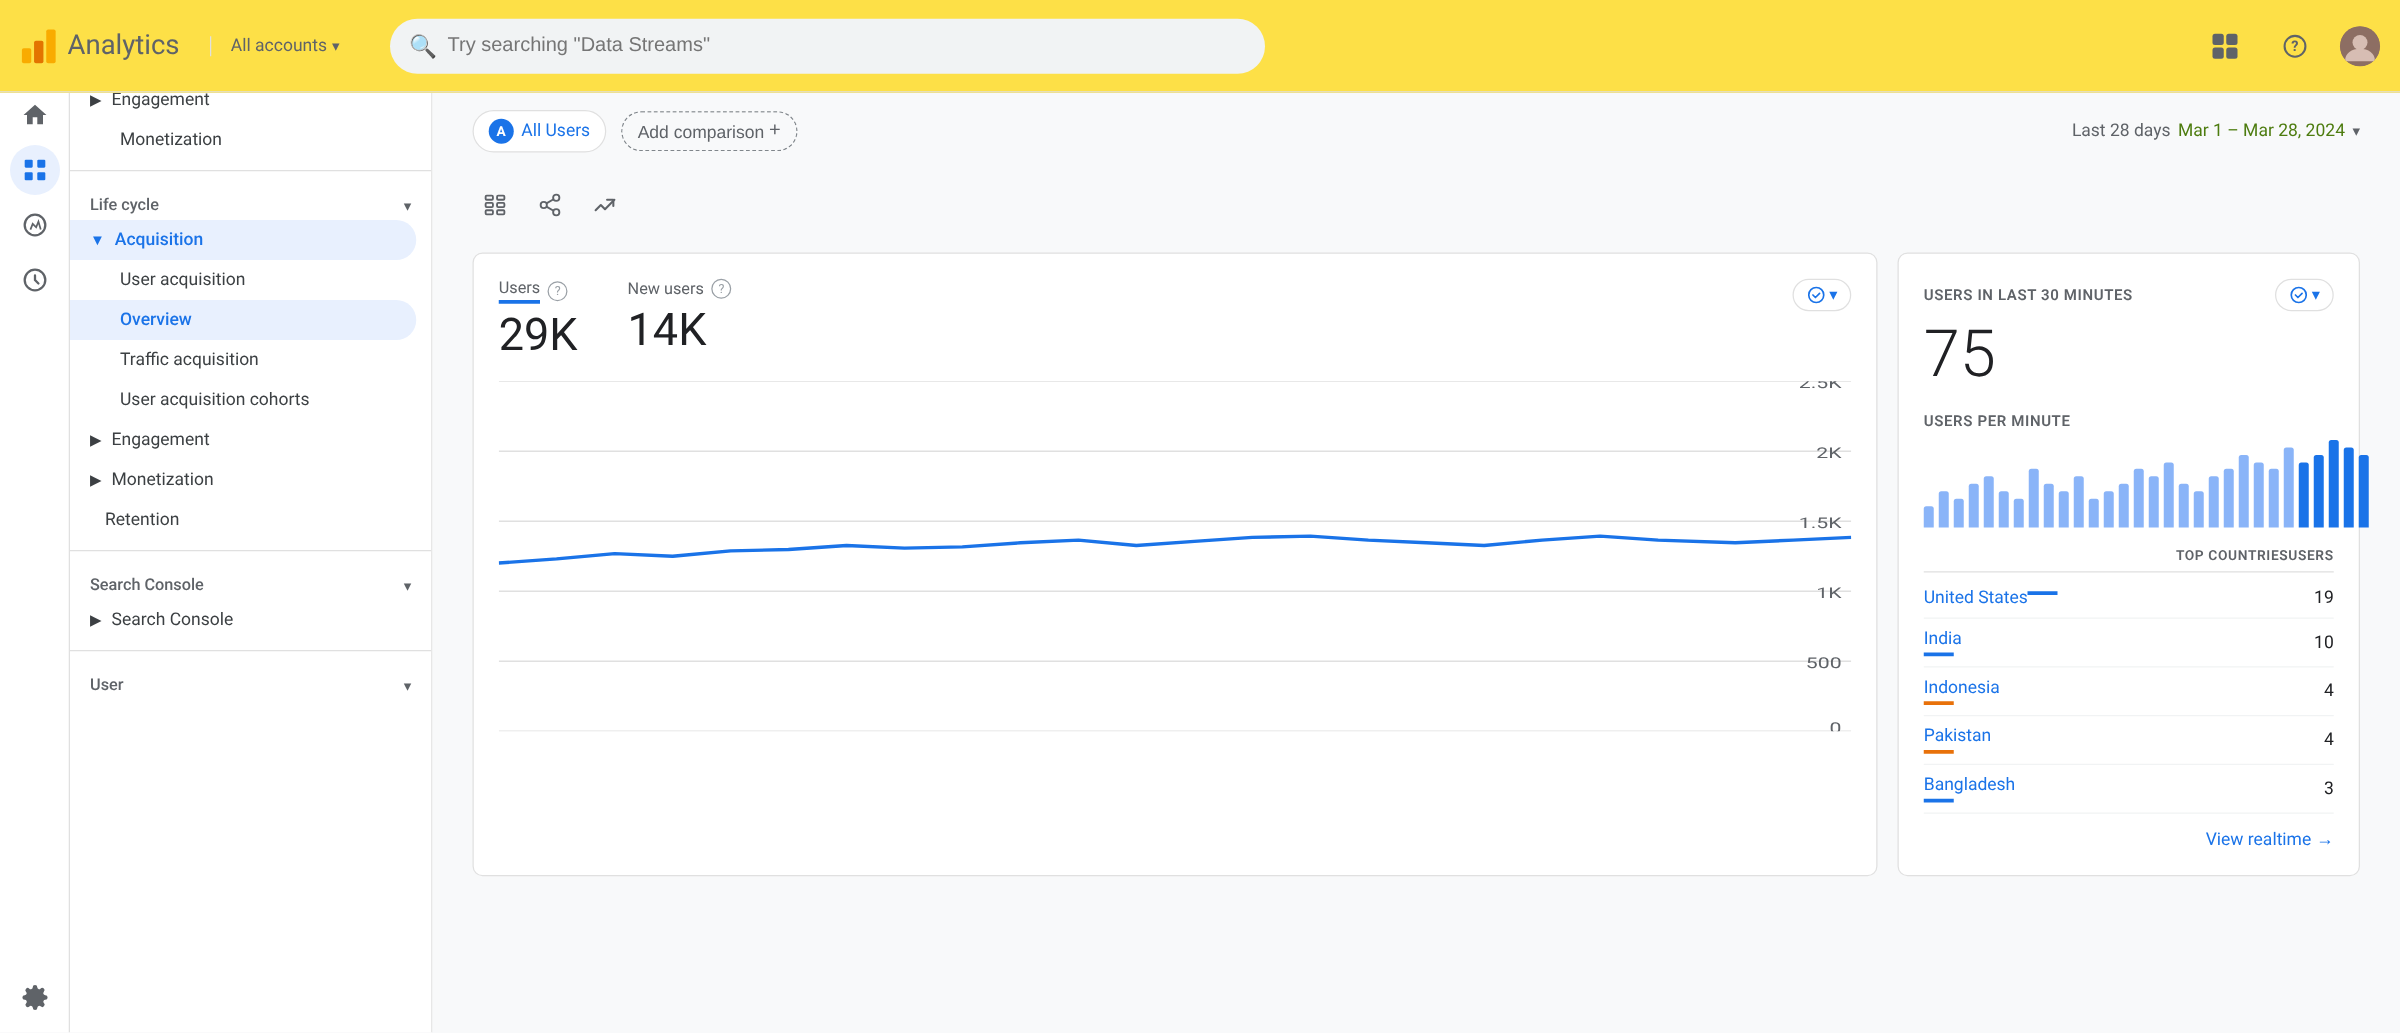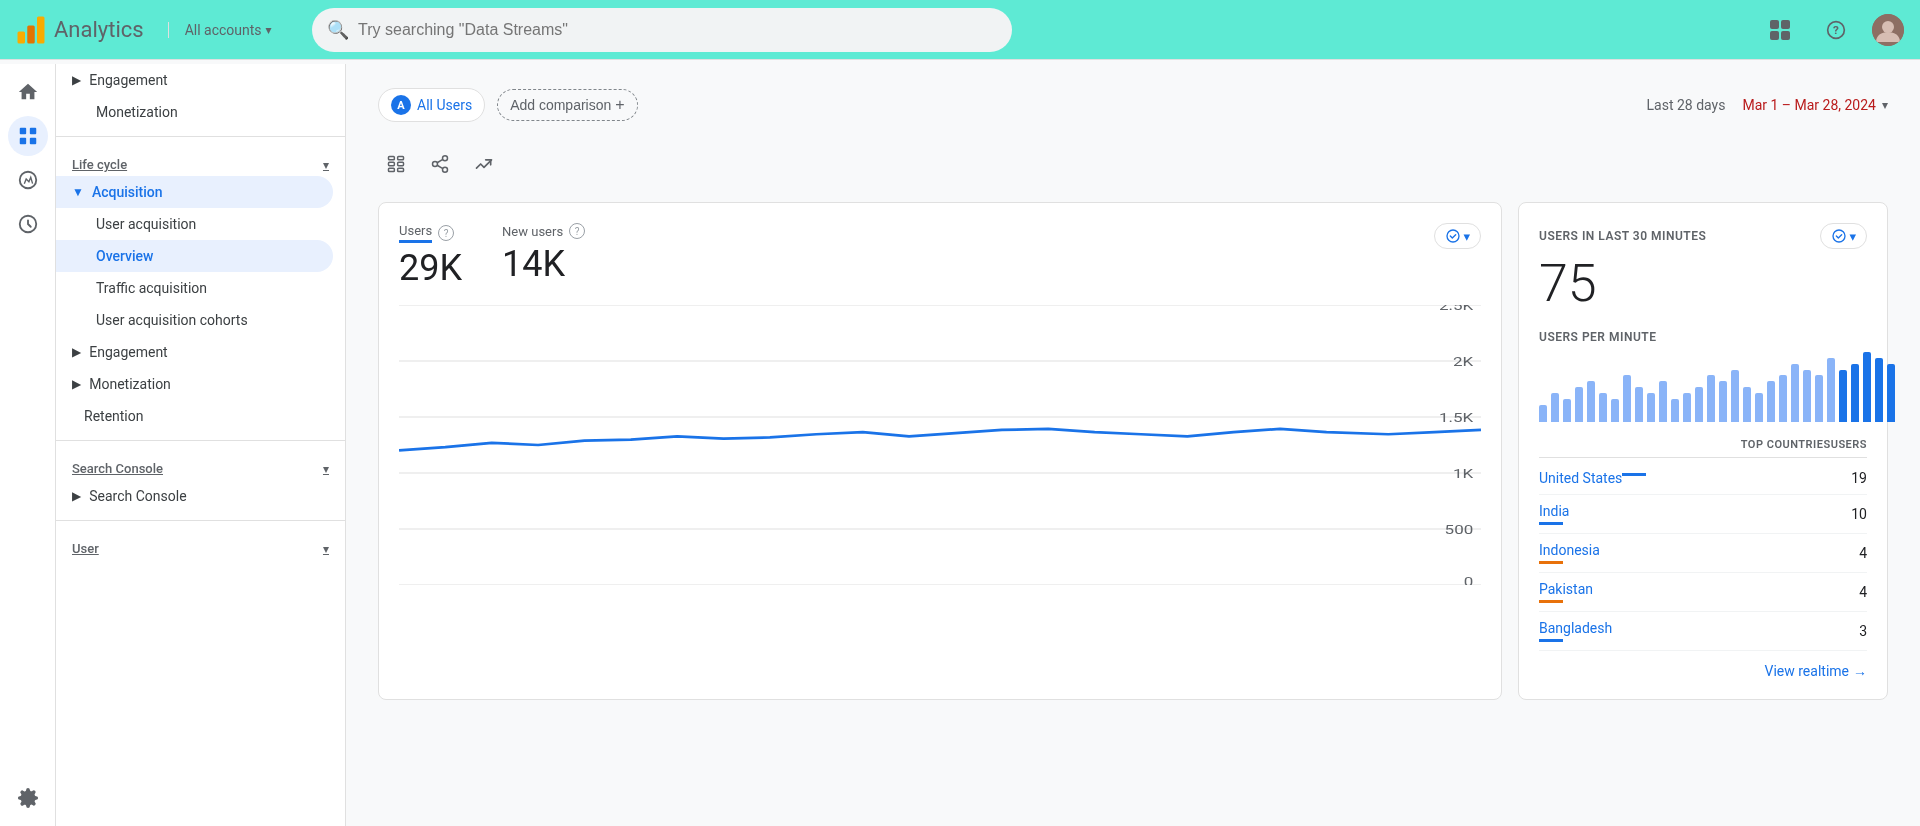"Analytics" .topbar { background: #5eead4 -> #fde047; height: 60px -> 74px }
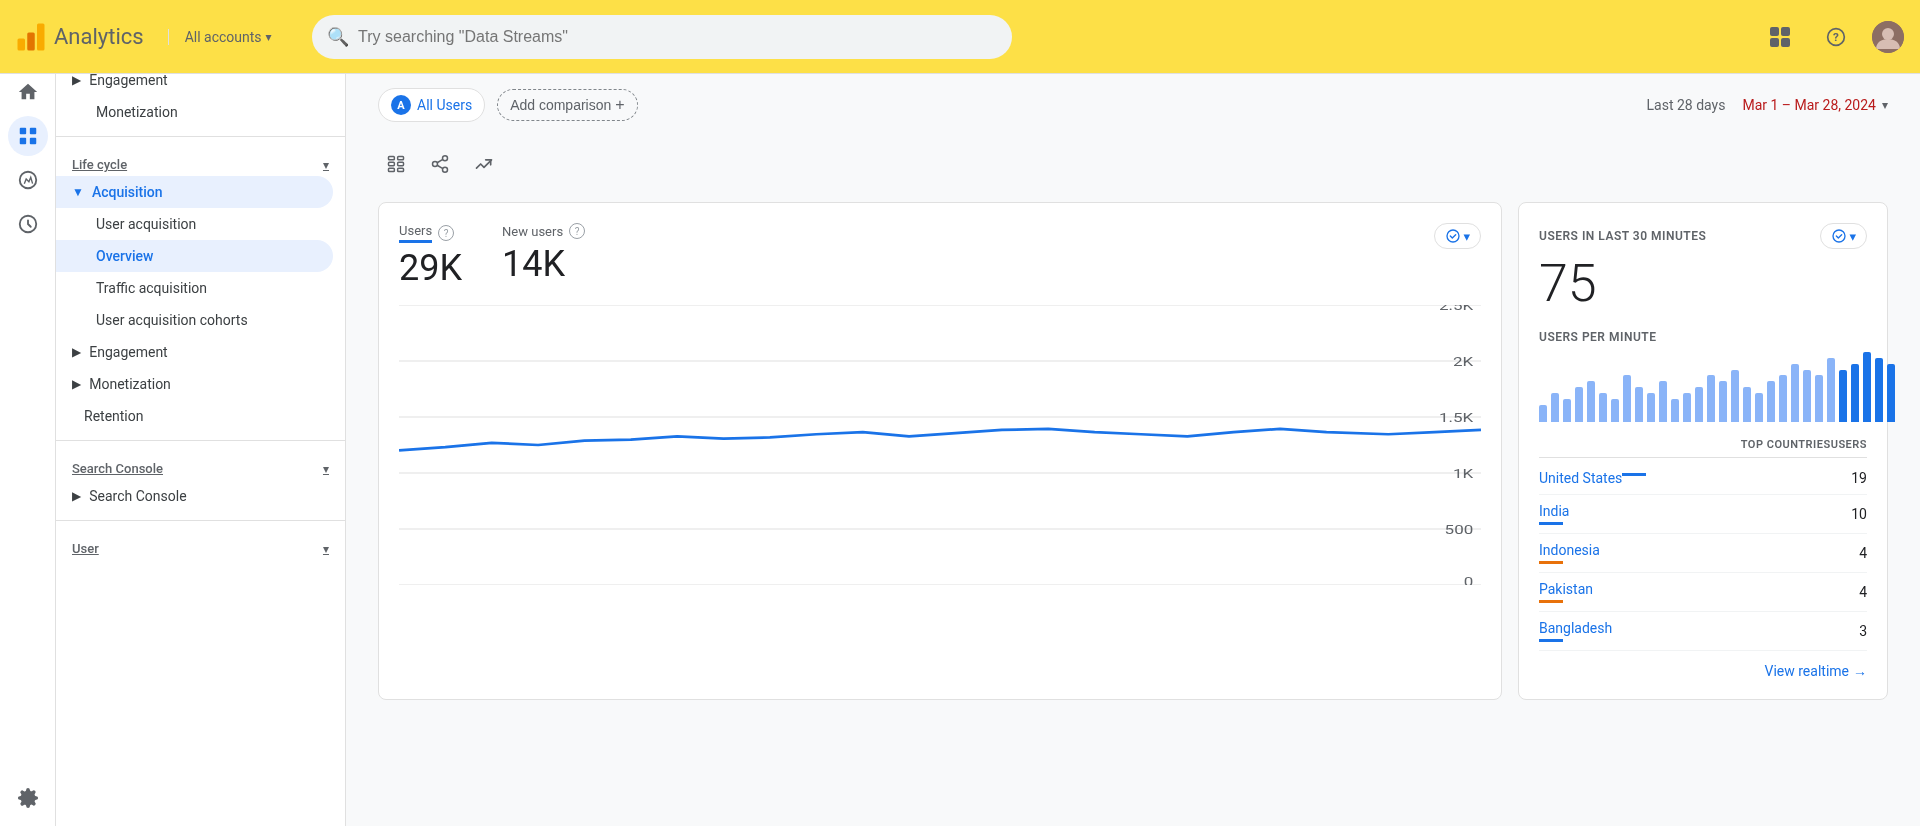"Mar 1 – Mar 28," .date-range-text { color: #b91c1c -> #4d7c0f; margin-left: 11px -> none }
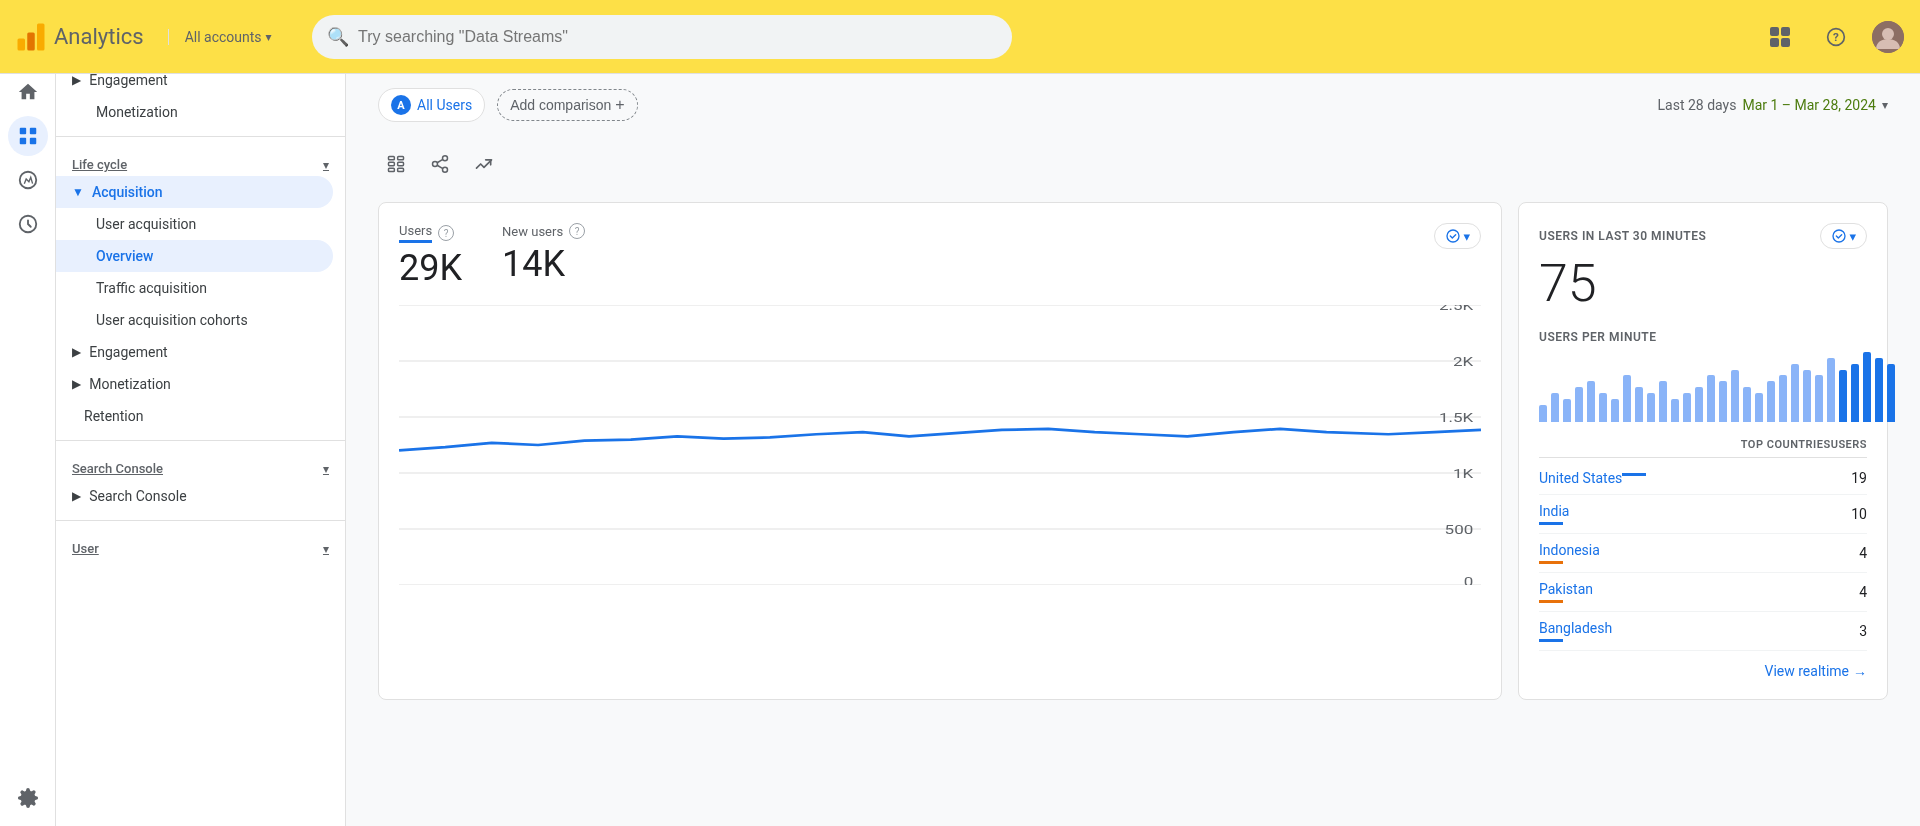"Life cycle" .nav-section-header { text-decoration: underline -> none }
